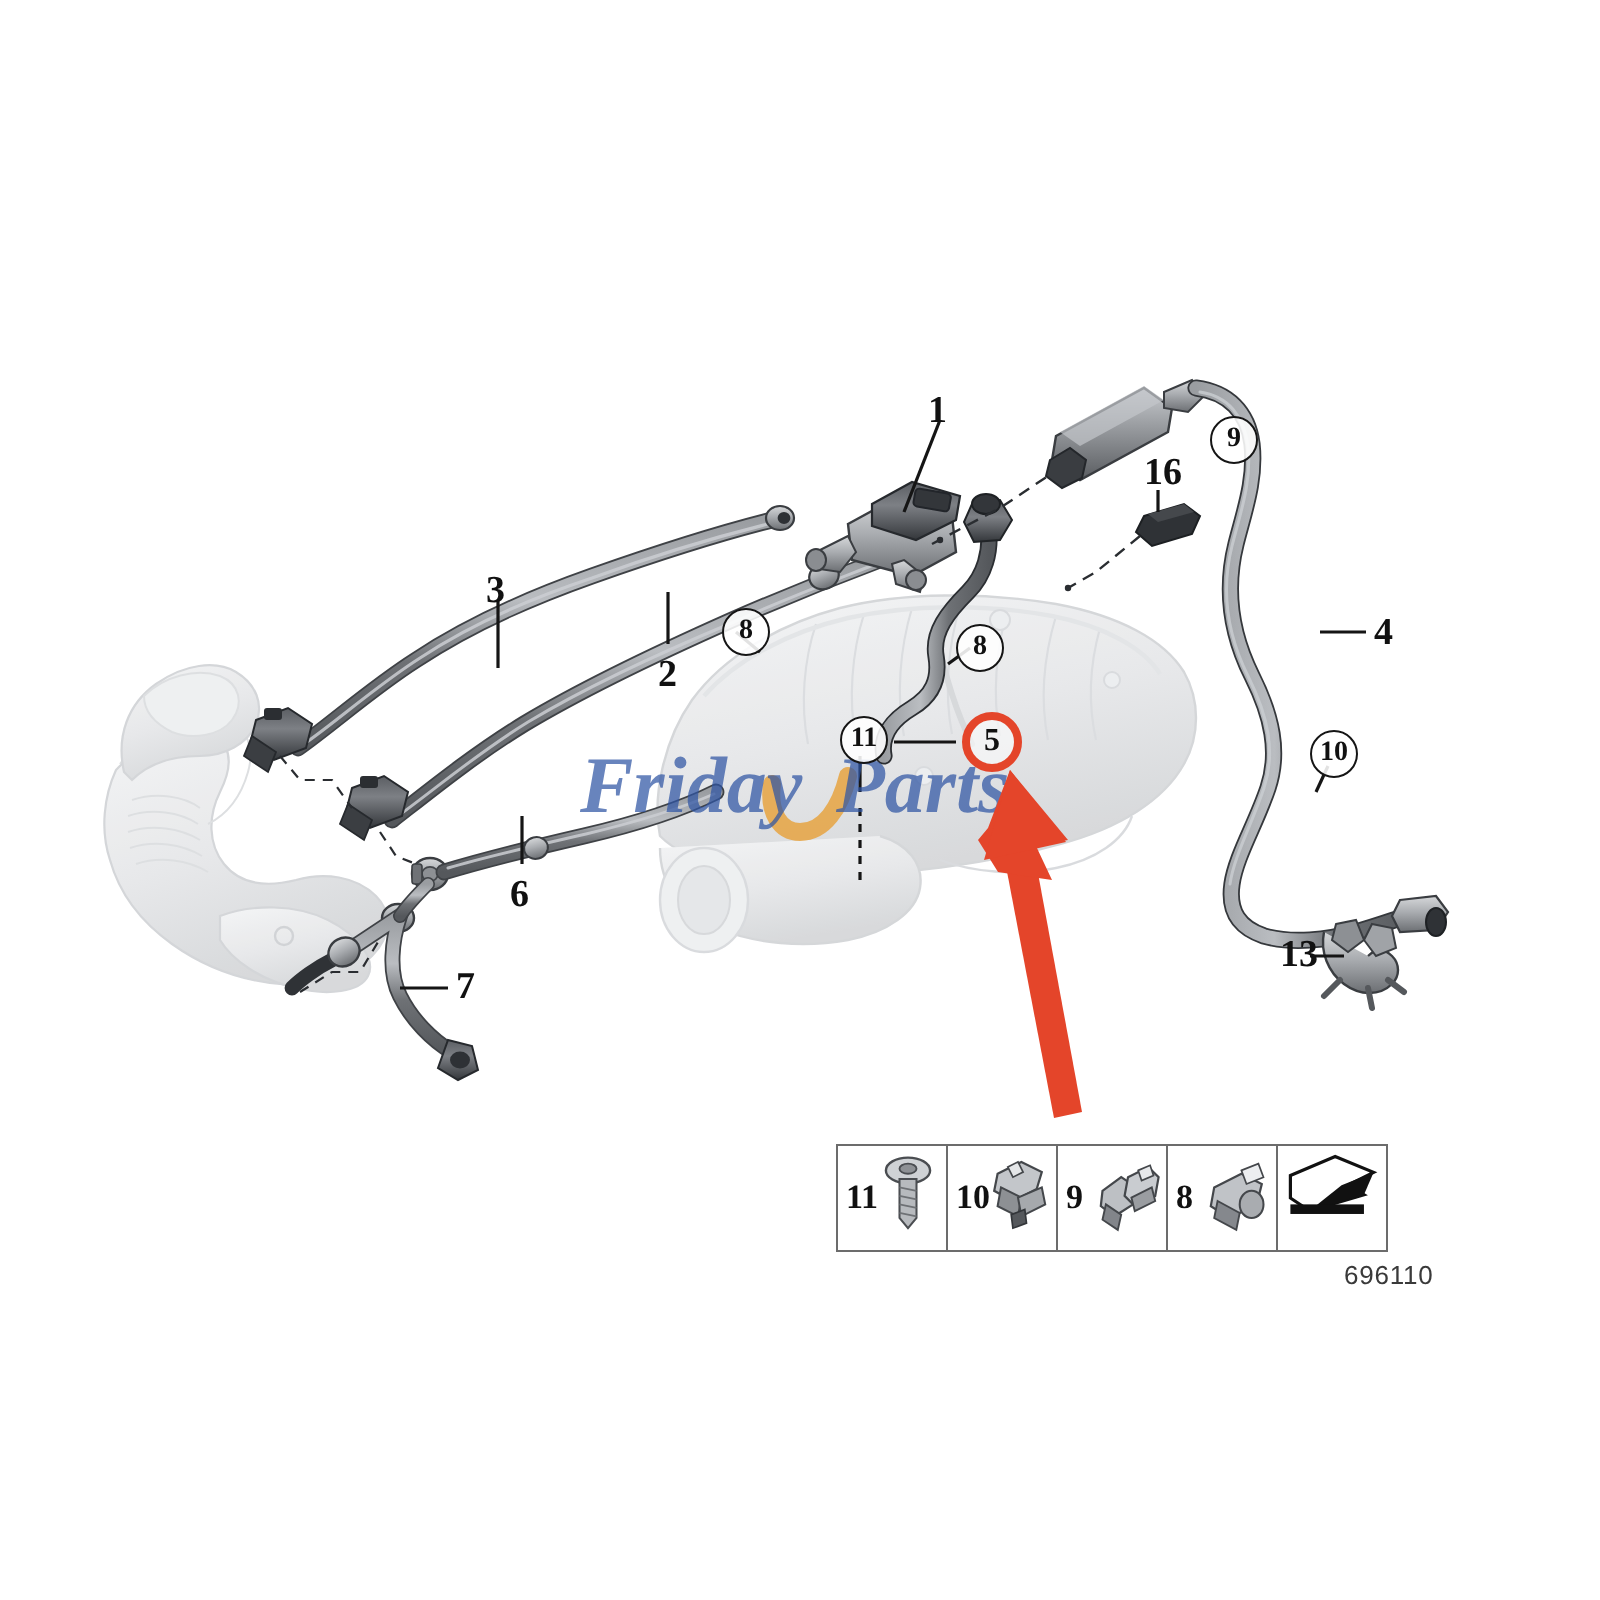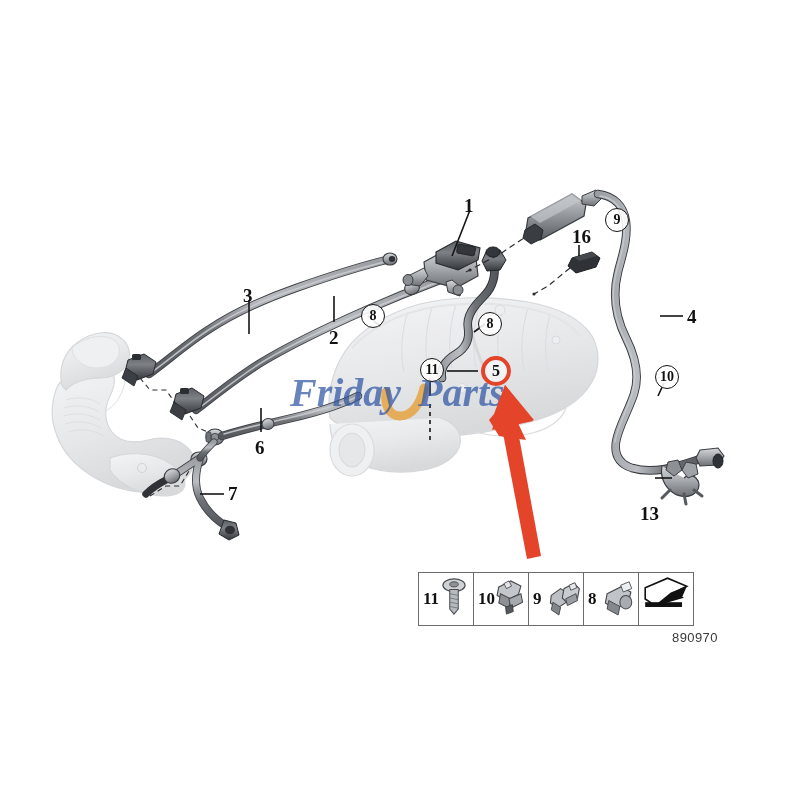"13" div.callout { margin-top: 36px -> none }
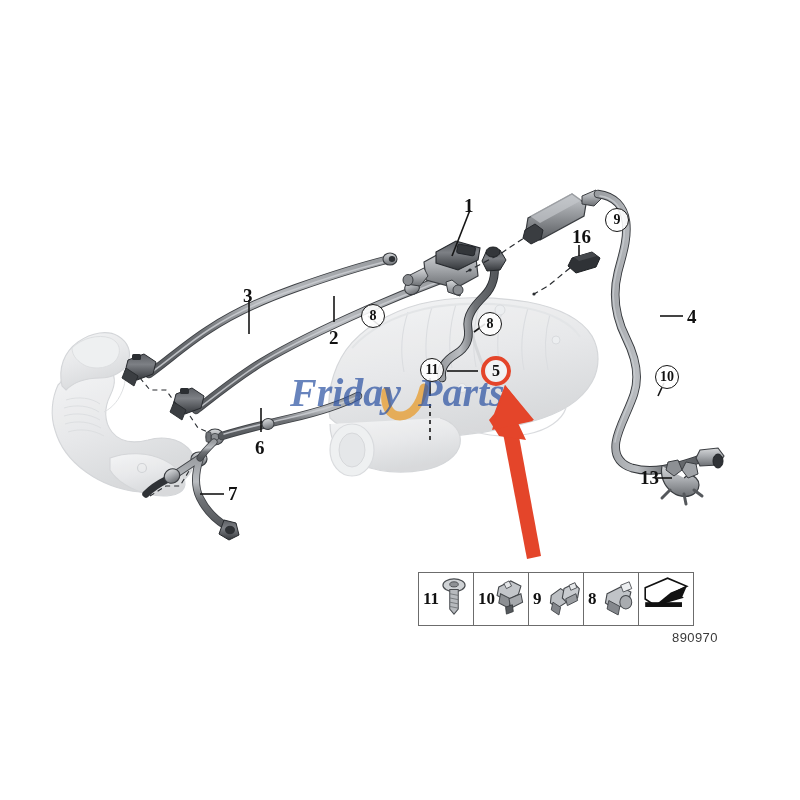"890970" div { text: 890970 -> 696110 }
